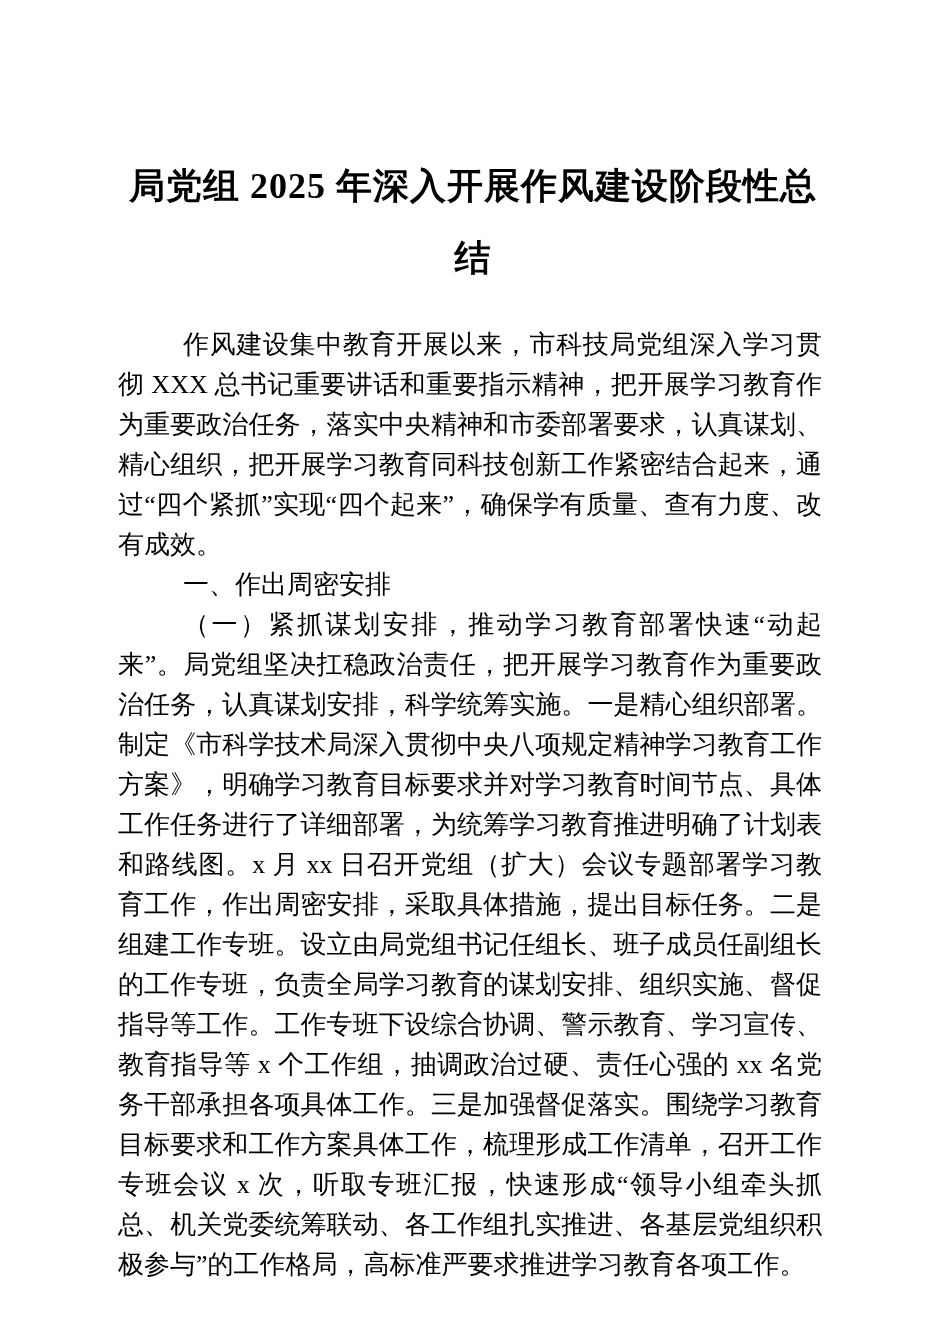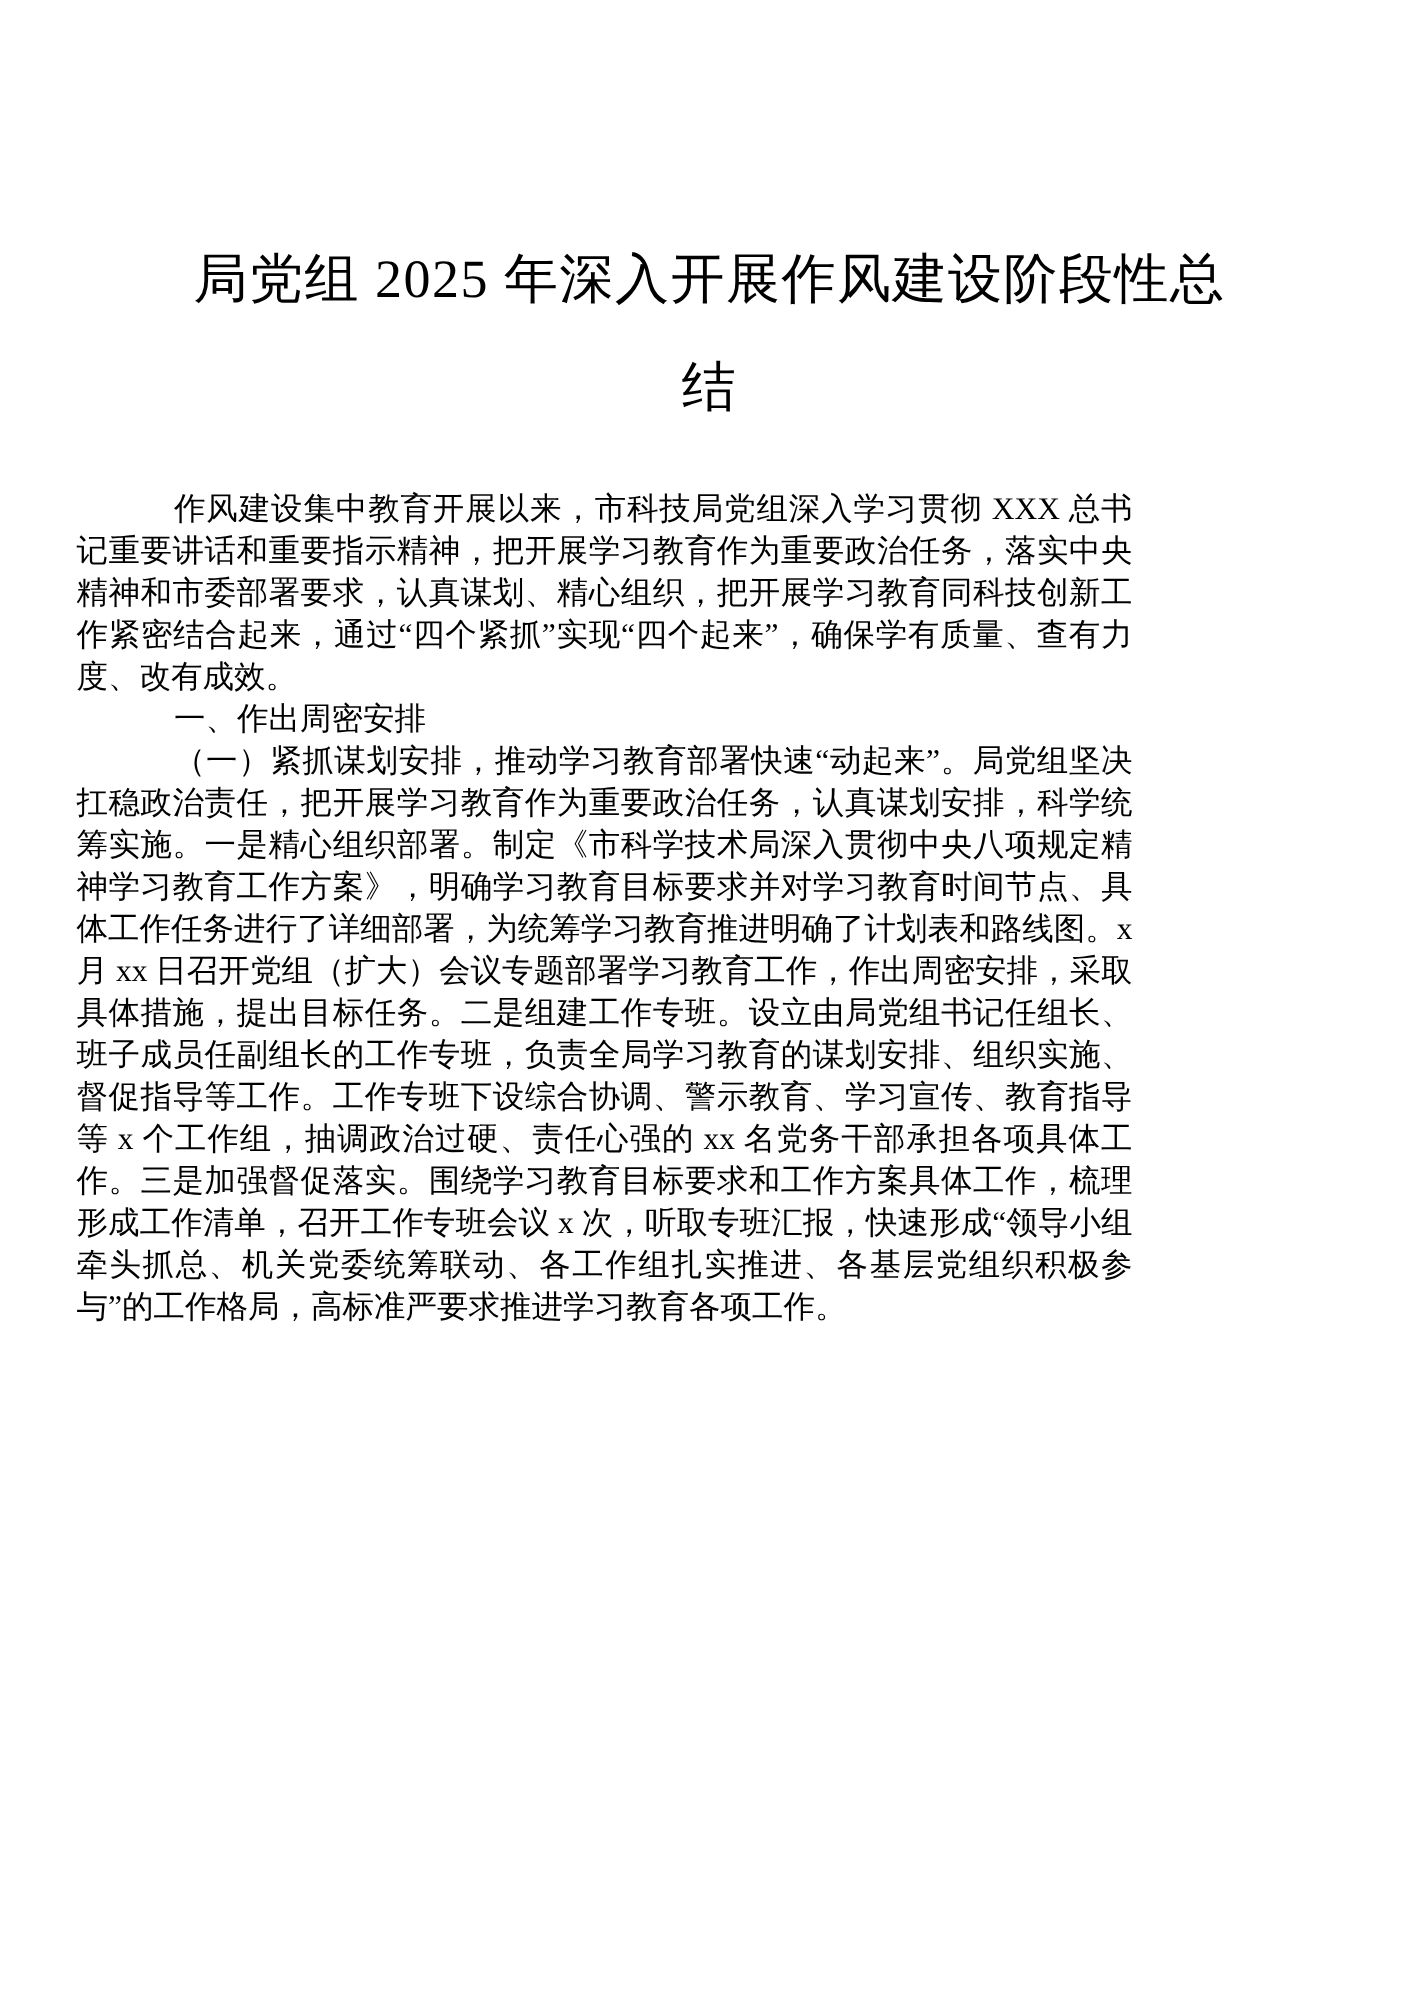"局党组 2025 年深入开展作风建设阶段性总" .doc-title { font-weight: normal -> bold }
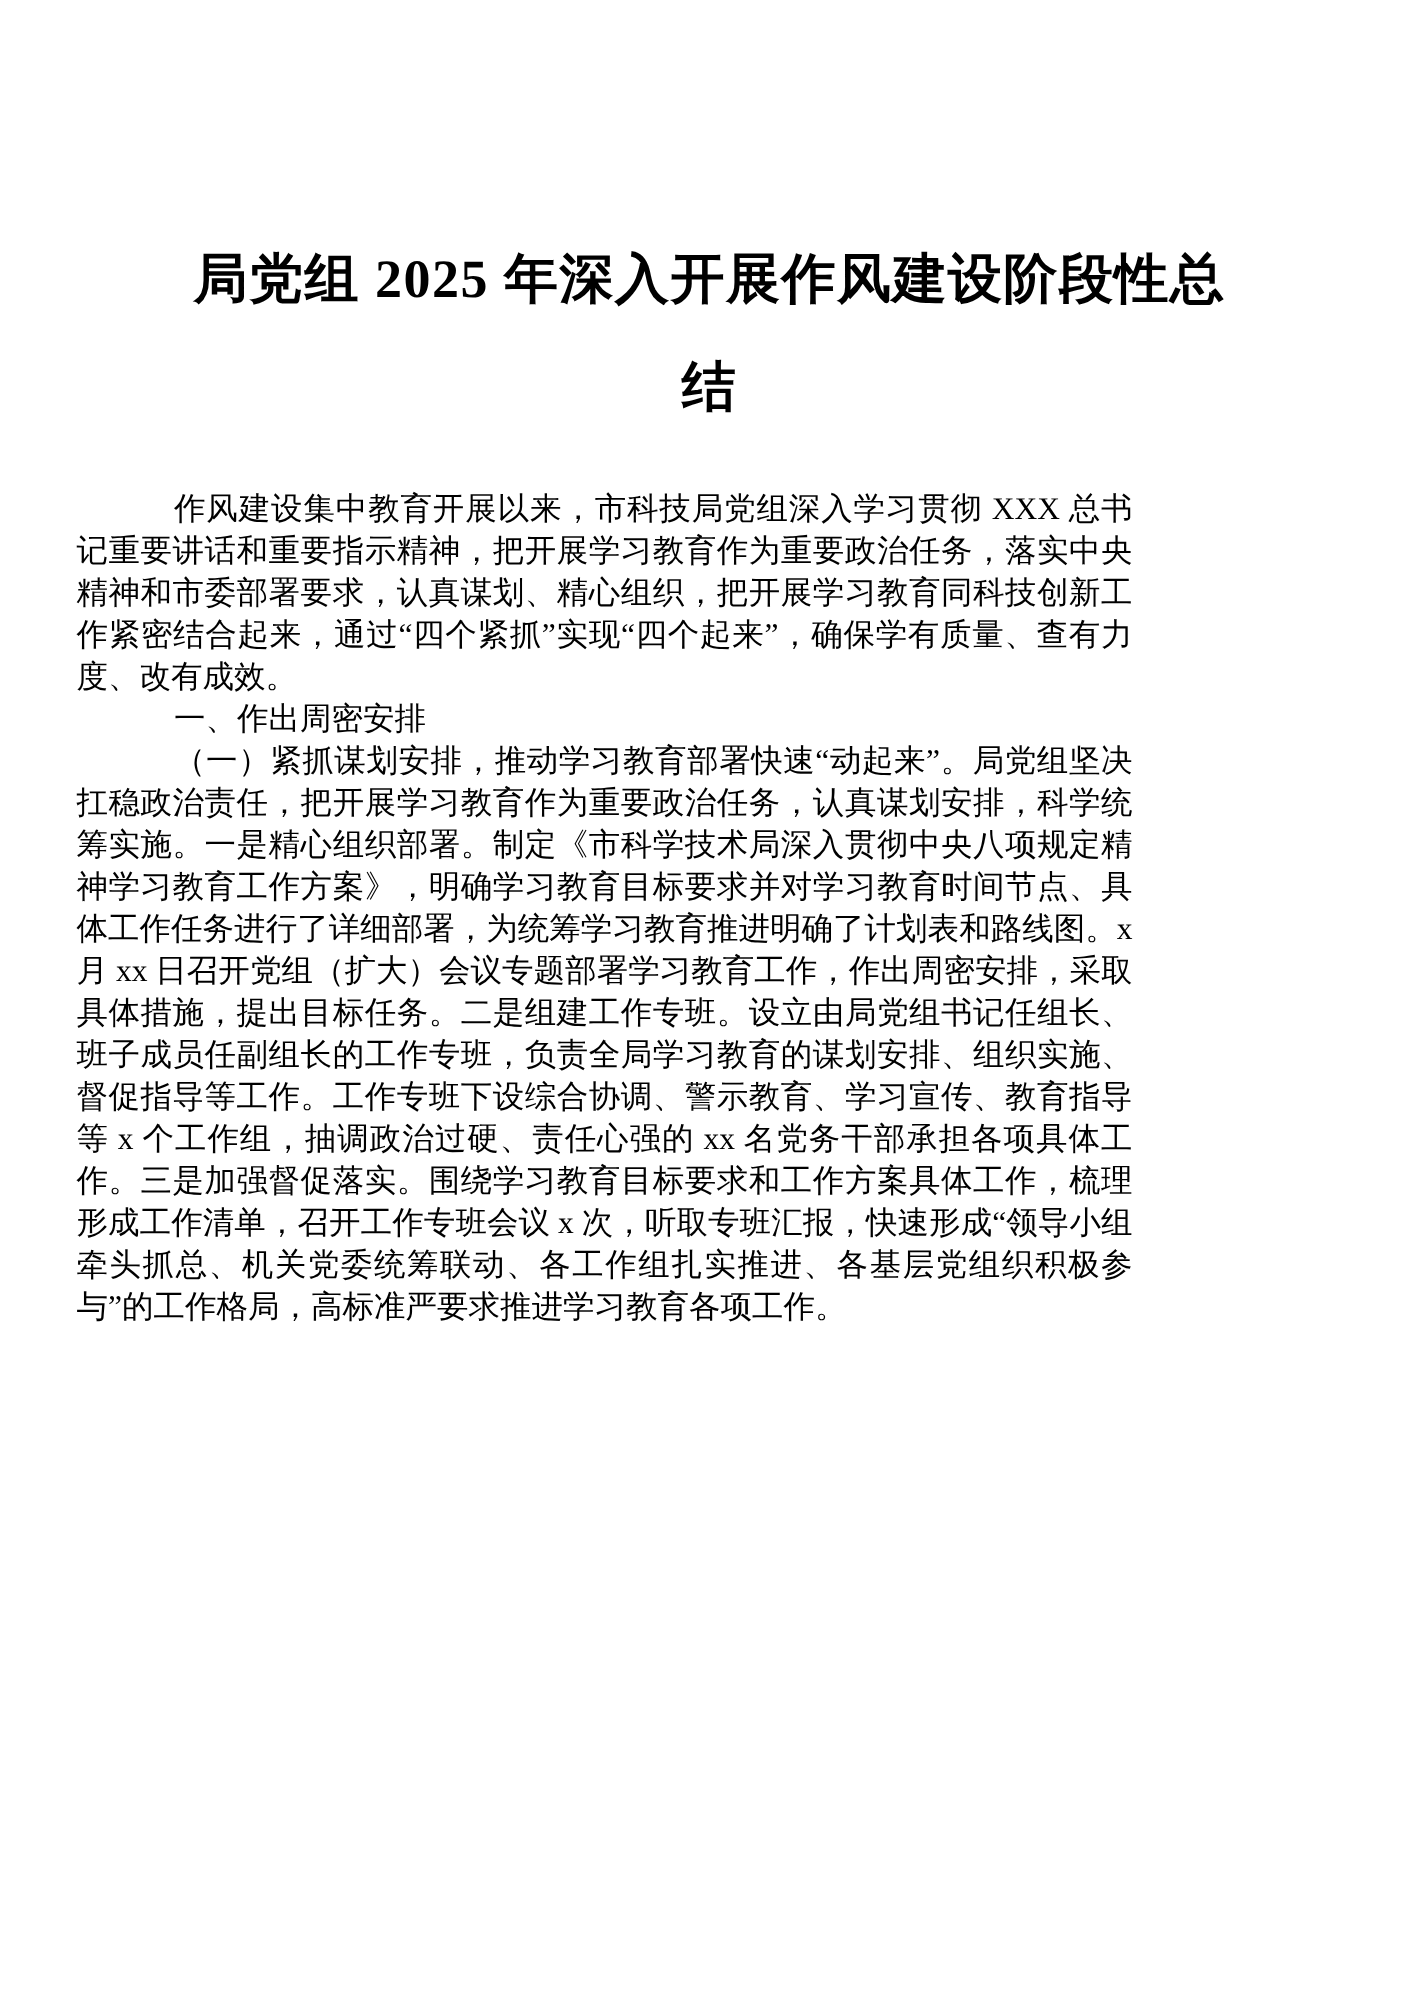"作风建设集中教育开展以来，市科技局党组深入学习贯彻 XXX" .doc-body { font-size: 21px -> 26px; line-height: 28px -> 40px; margin: 31px 0 0 51px -> 31px 0 0 118px }
